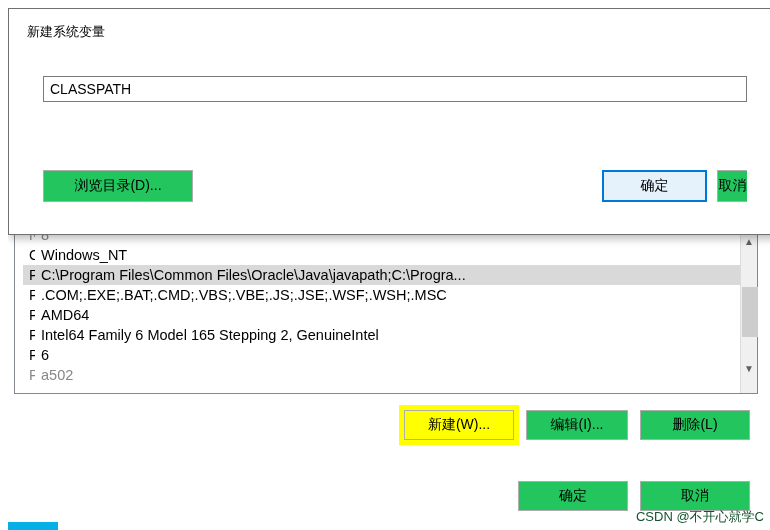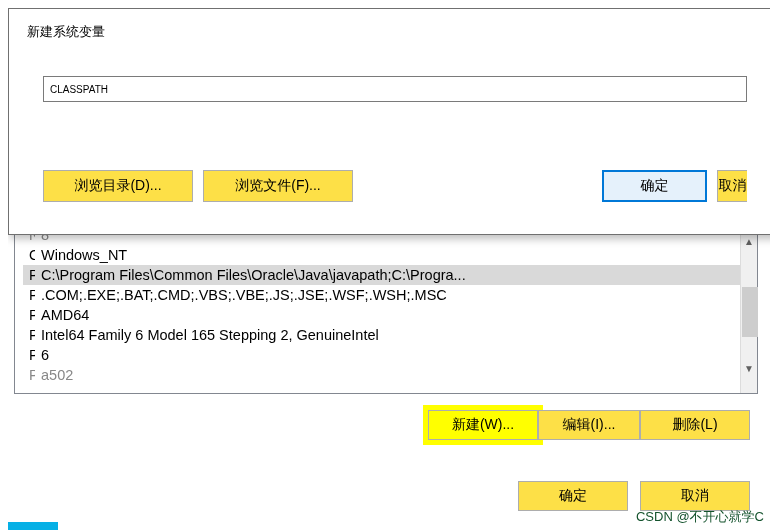"CLASSPATH" .form-input { font-size: 10px -> 14px }
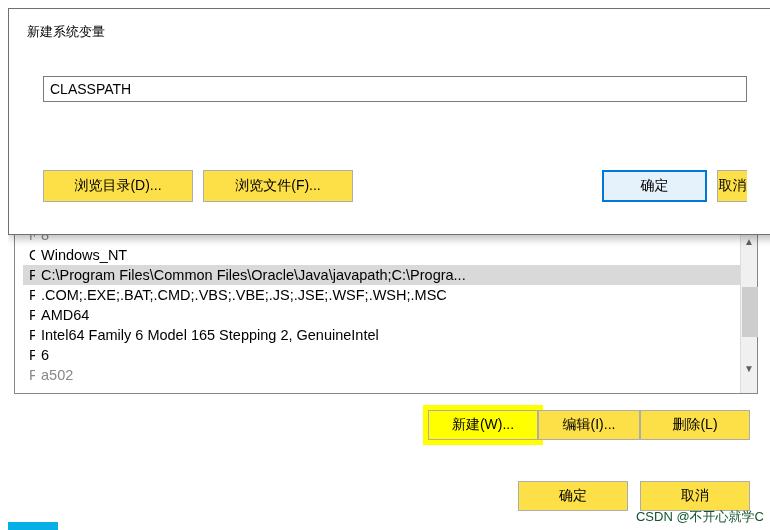"浏览目录(D)..." .btn { background: #fde047 -> #22c55e }
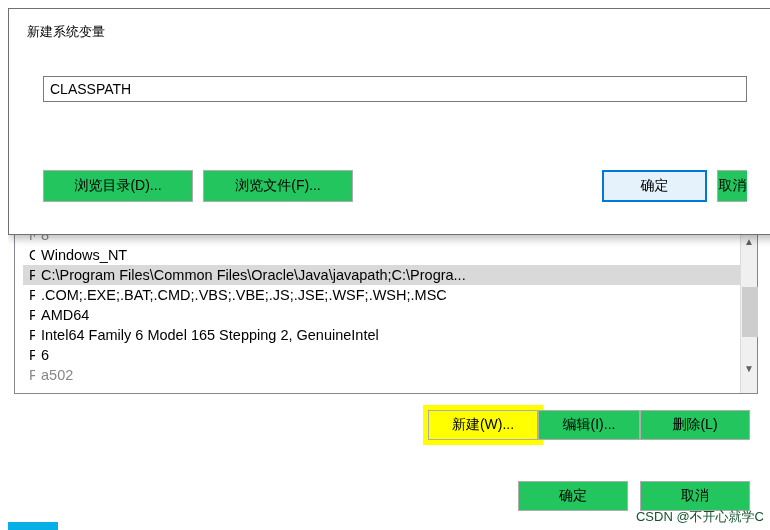"浏览文件(F)..." button.btn { html: <button>浏览文件(F)...</button> -> none }
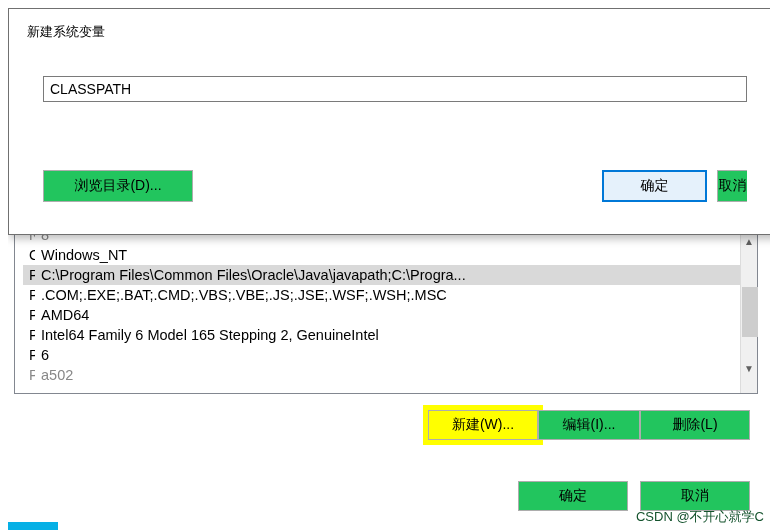"新建(W)..." .under-buttons { gap: none -> 12px }
